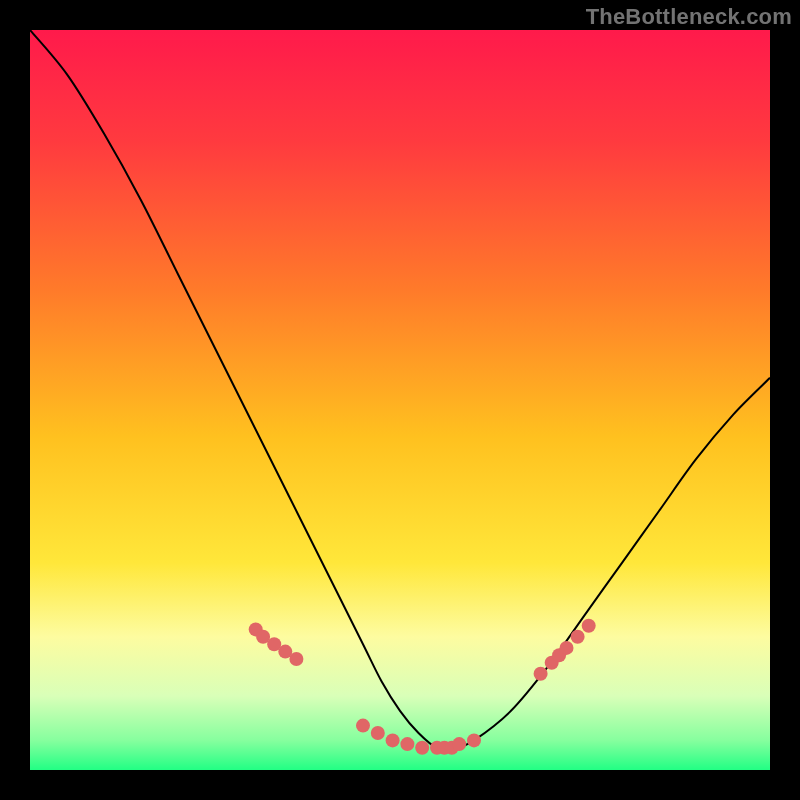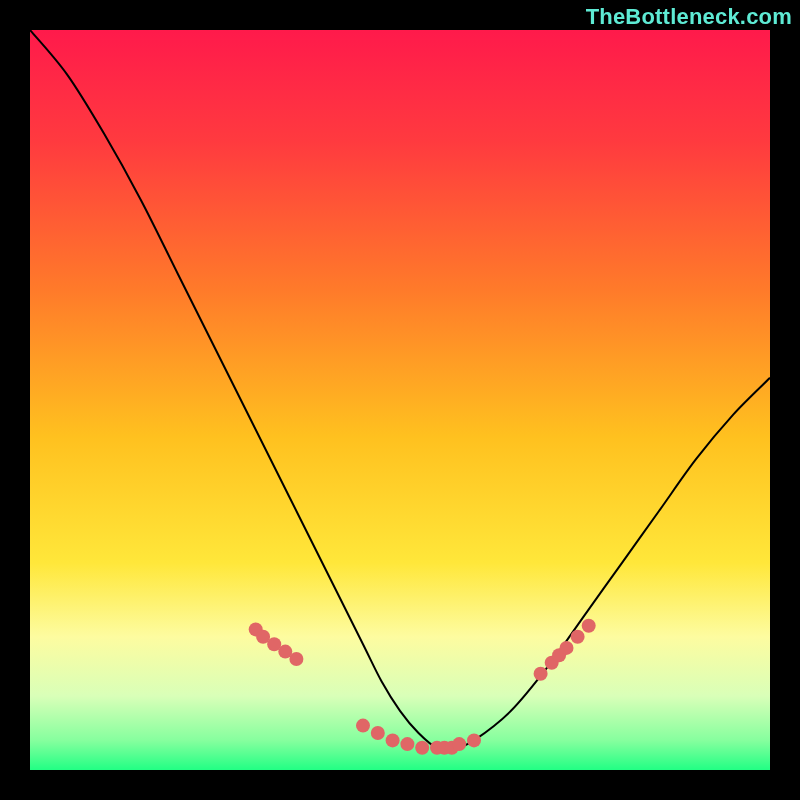"TheBottleneck.com" .watermark { color: #5eead4 -> #737373 }
